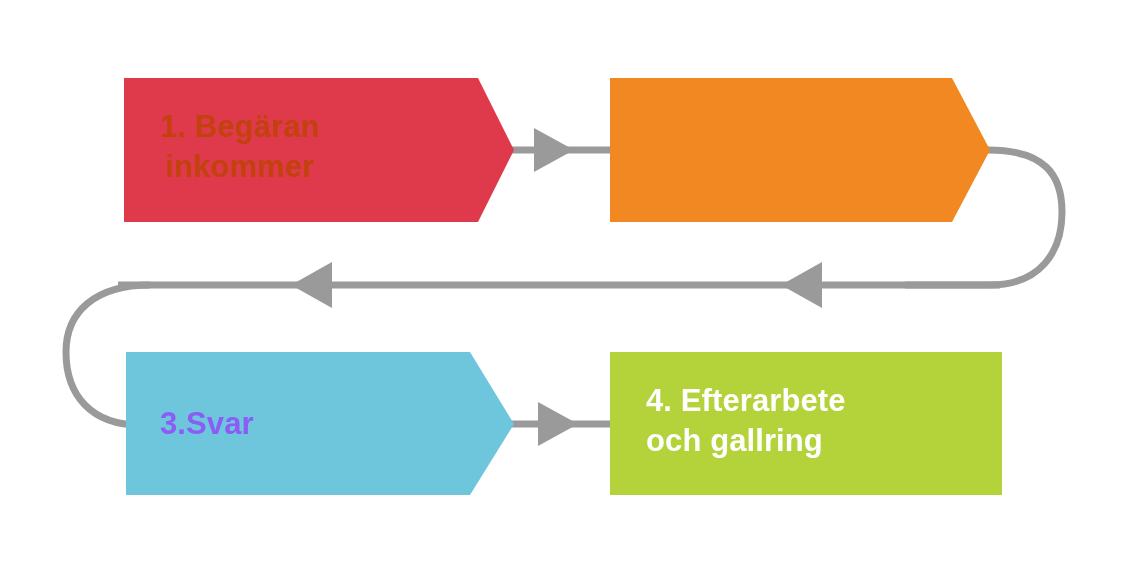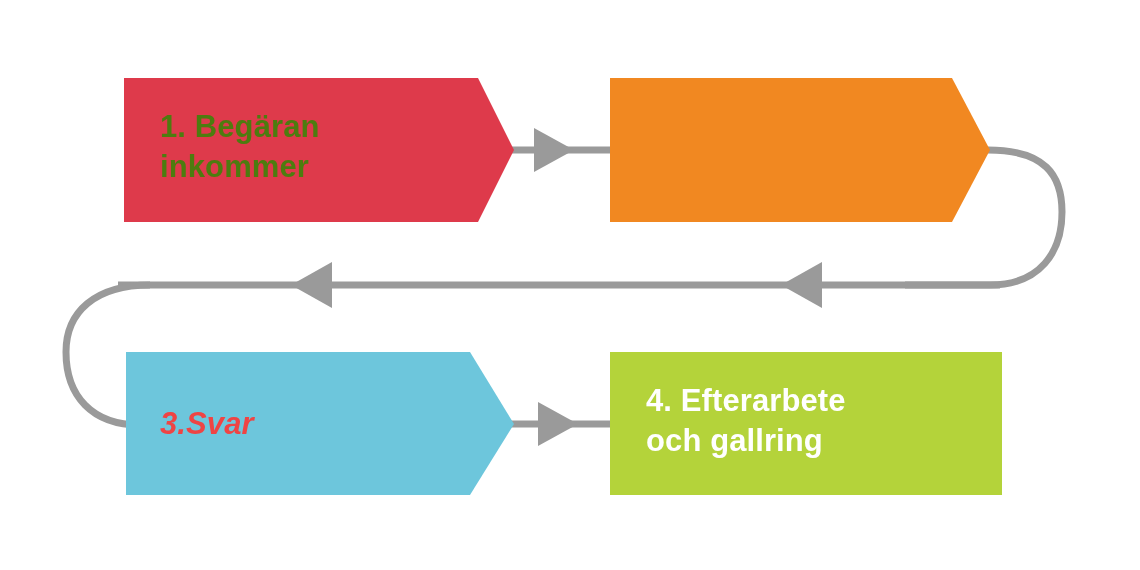"1. Begäran" div.node-label { color: #4d7c0f -> #c2410c; text-align: none -> center }
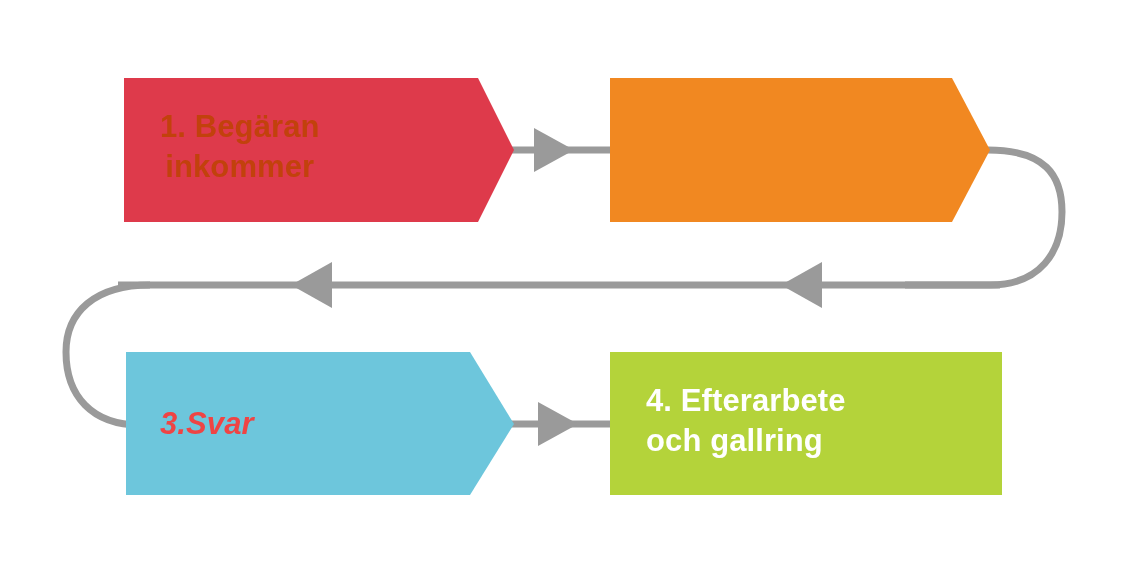"3.Svar" div.node-label { color: #ef4444 -> #8b5cf6; font-style: italic -> none }
